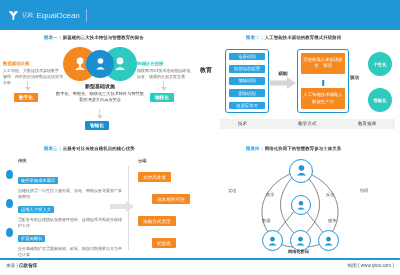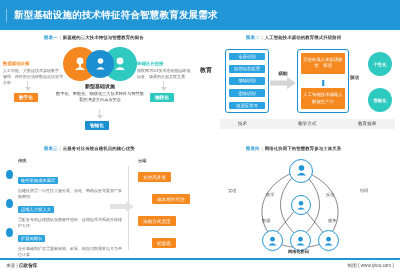"EqualOcean" div.logo-wrap { html: none -> <div> <span> <svg> <path></path> </svg> </span> <span>亿欧</span> <span>EqualOcean</span> </div> }
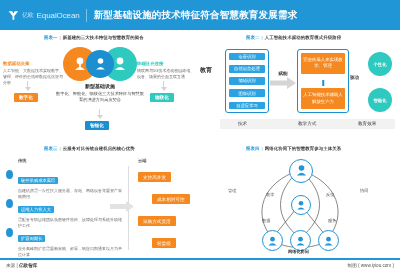"新型基础设施的技术特征符合智慧教育发展需求" span.hdr-title { html: <span>新型基础设施的技术特征符合智慧教育发展需求</span> -> none }
